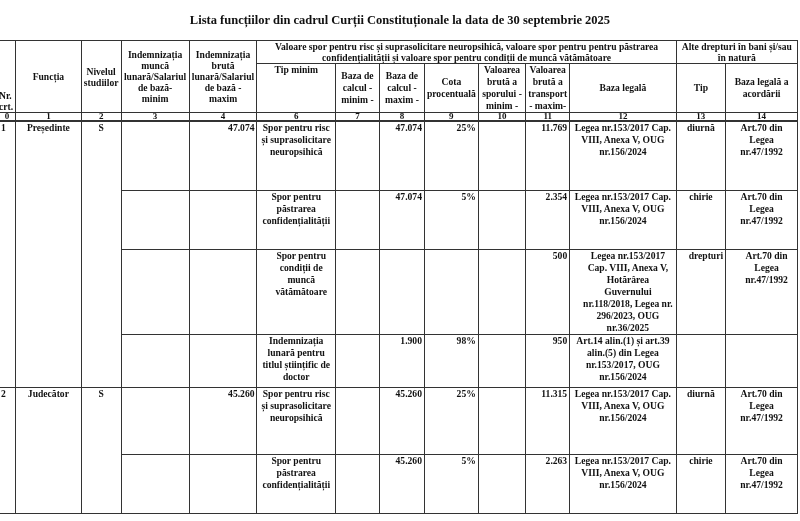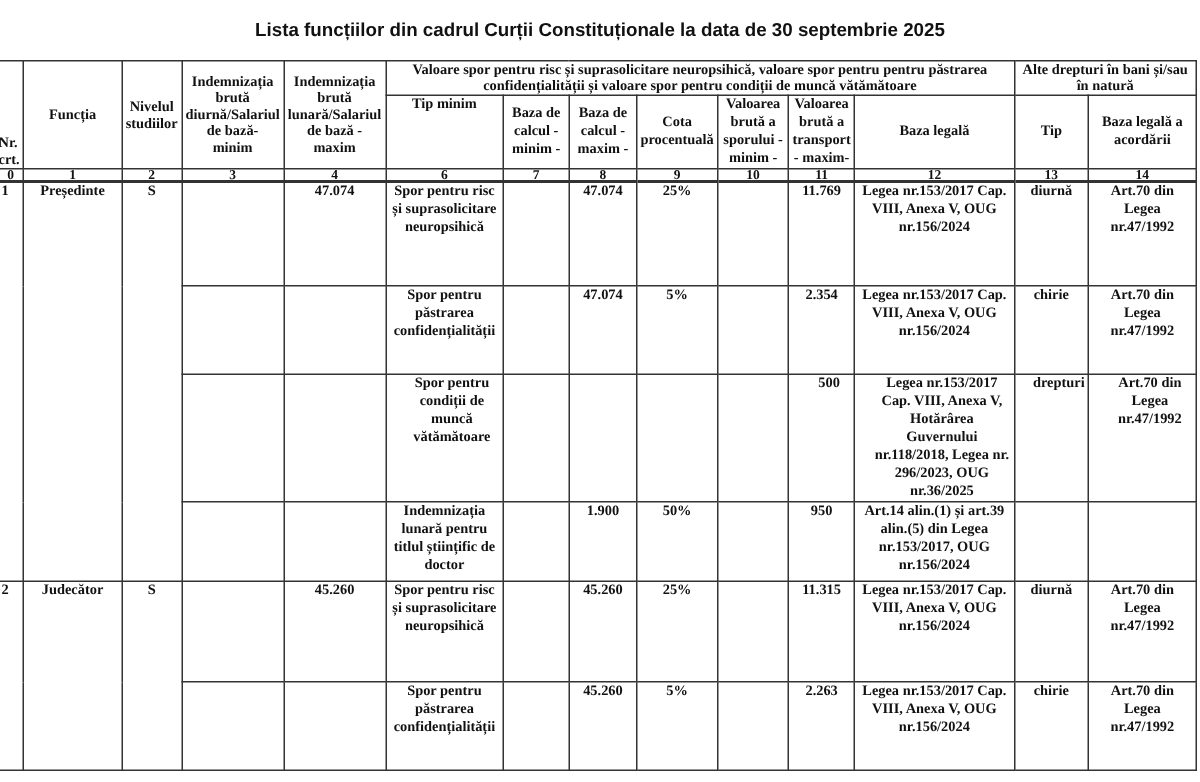"Lista funcțiilor din cadrul Curții" .title { font-family: Liberation Sans, sans-serif -> Liberation Serif, serif }
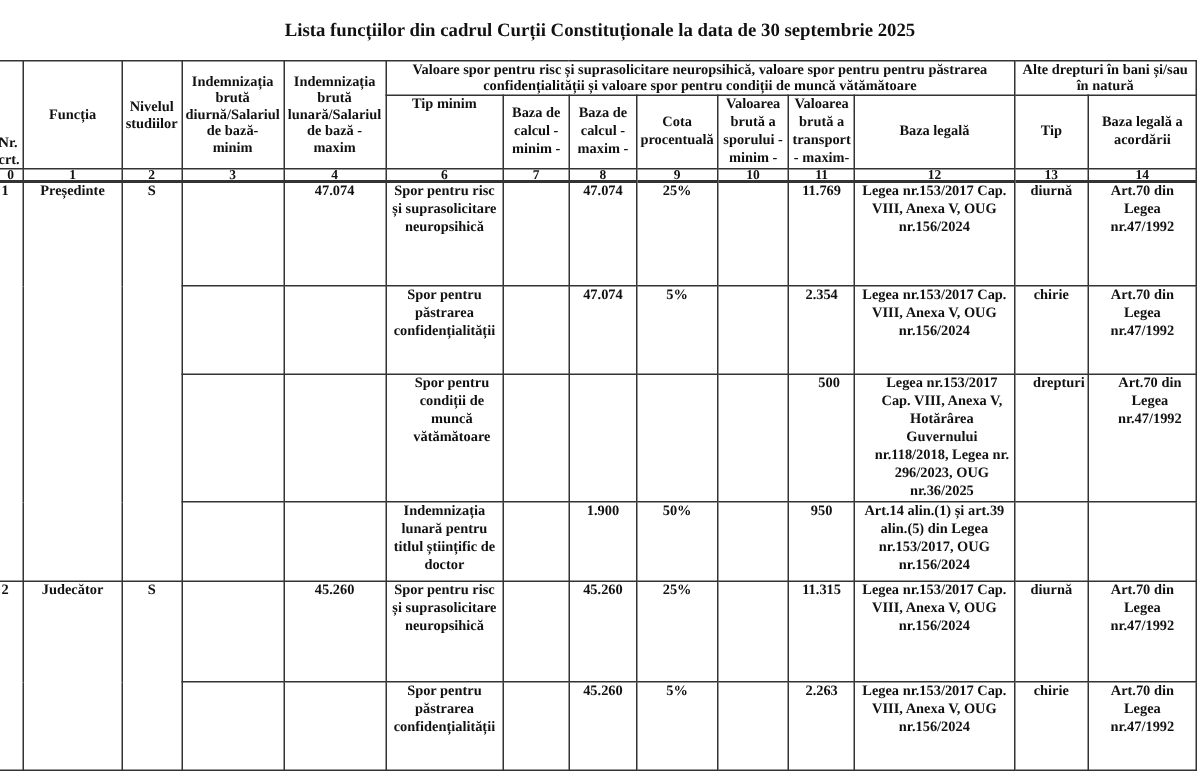"Indemnizația brută diurnă/Salariul de" th { text: brută diurnă/Salariul -> muncă lunară/Salariul }
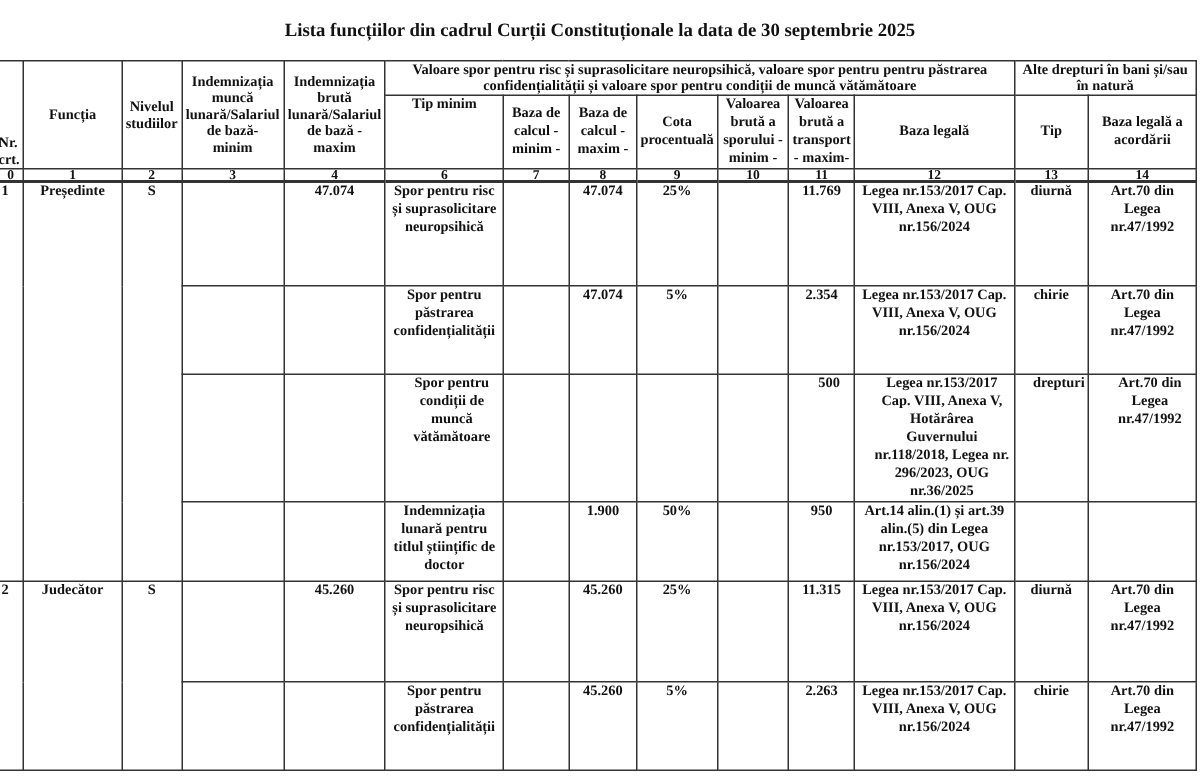"47.074" .r { text-align: center -> right }
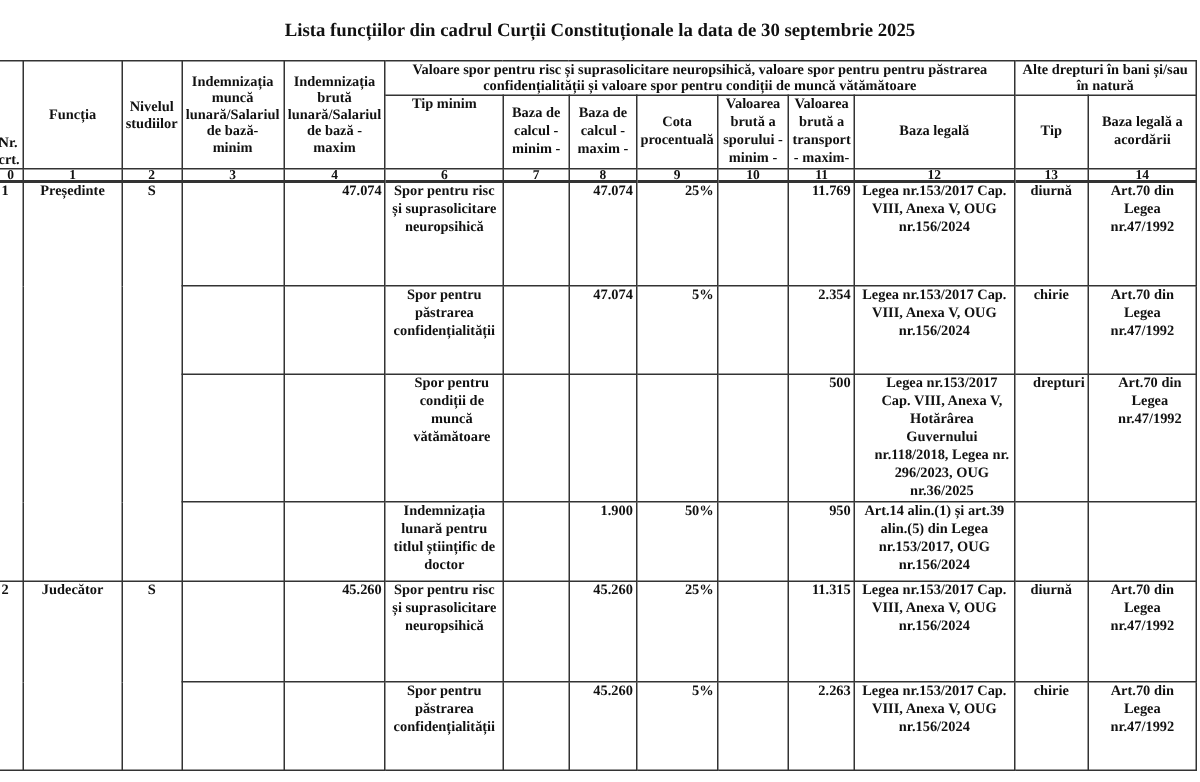"50%" td.r { text: 50% -> 98% }
